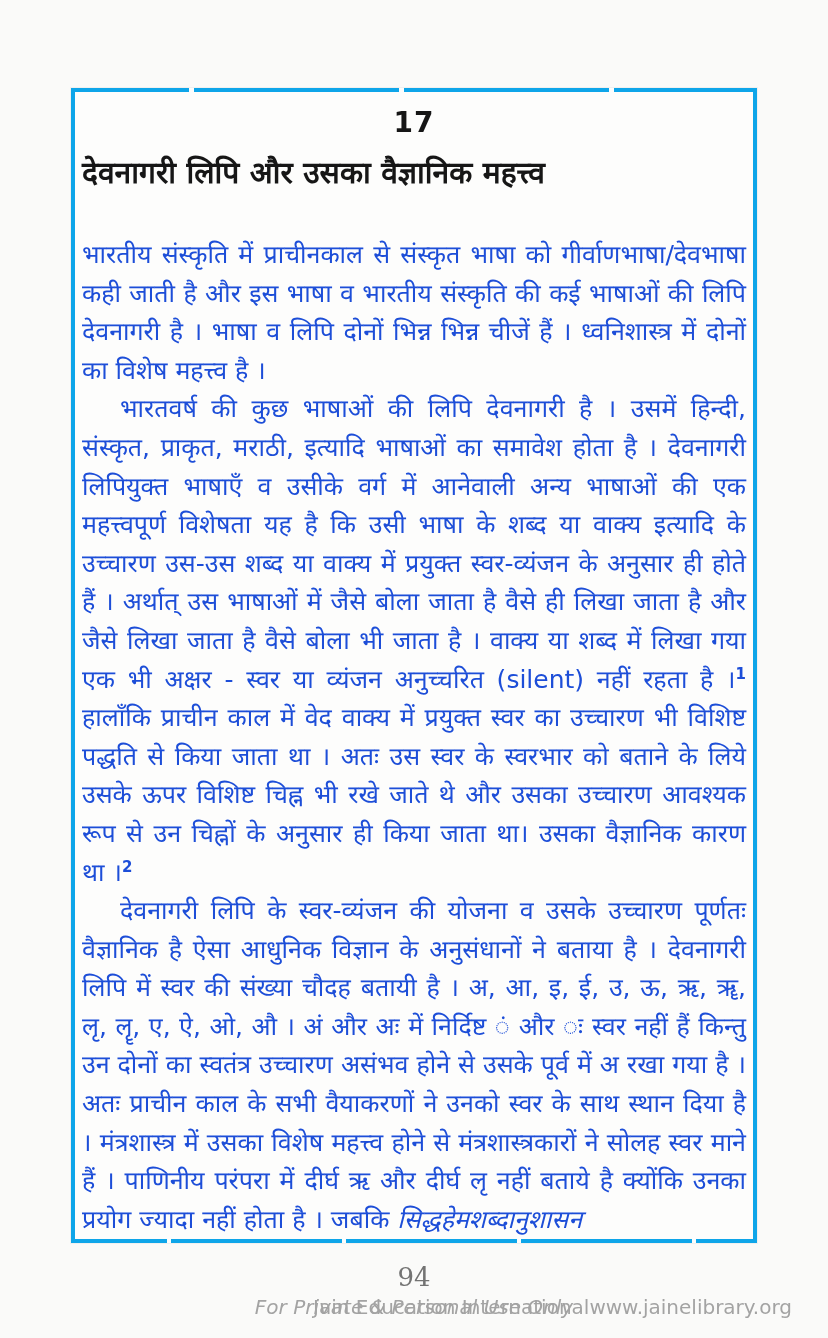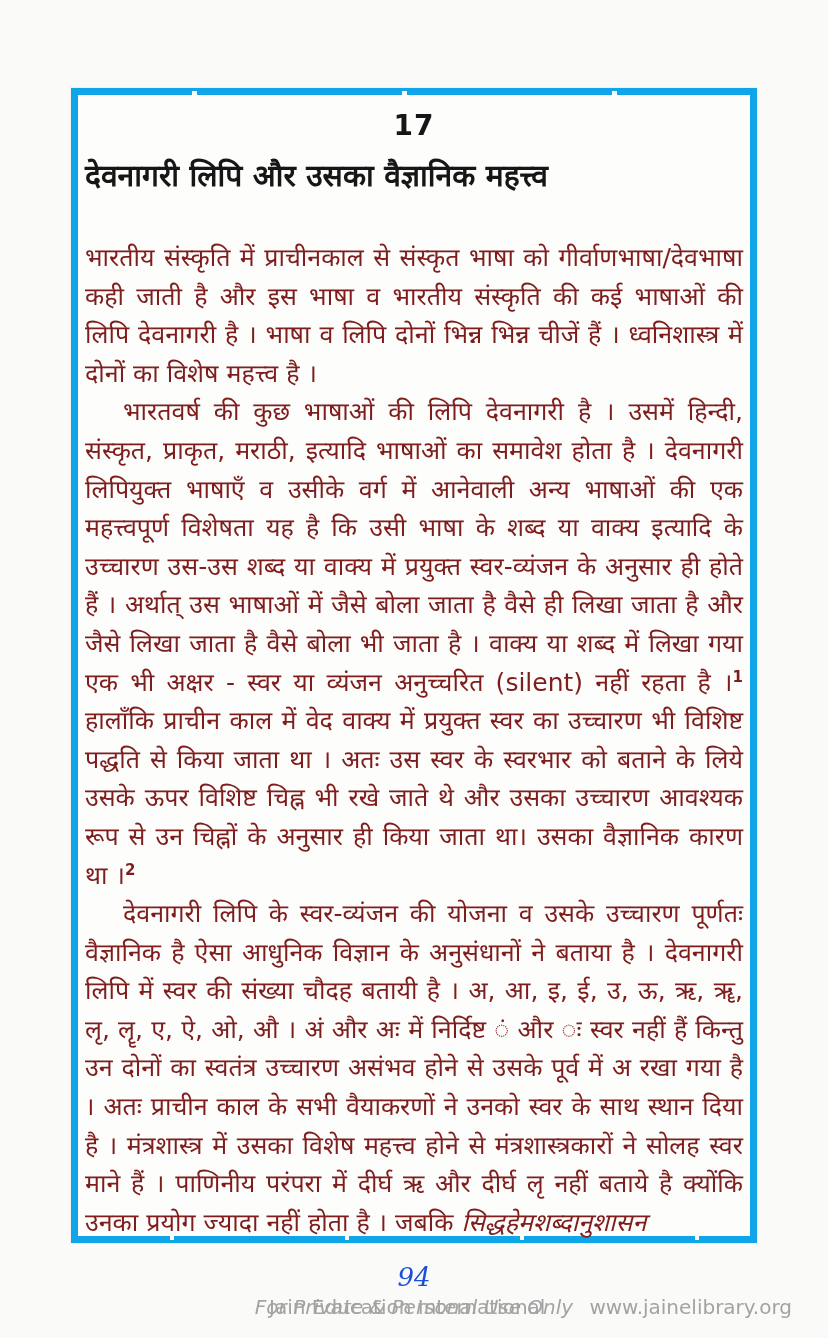"17" .page-frame { border: 7px solid #0ea5e9 -> 4px solid #0ea5e9 }
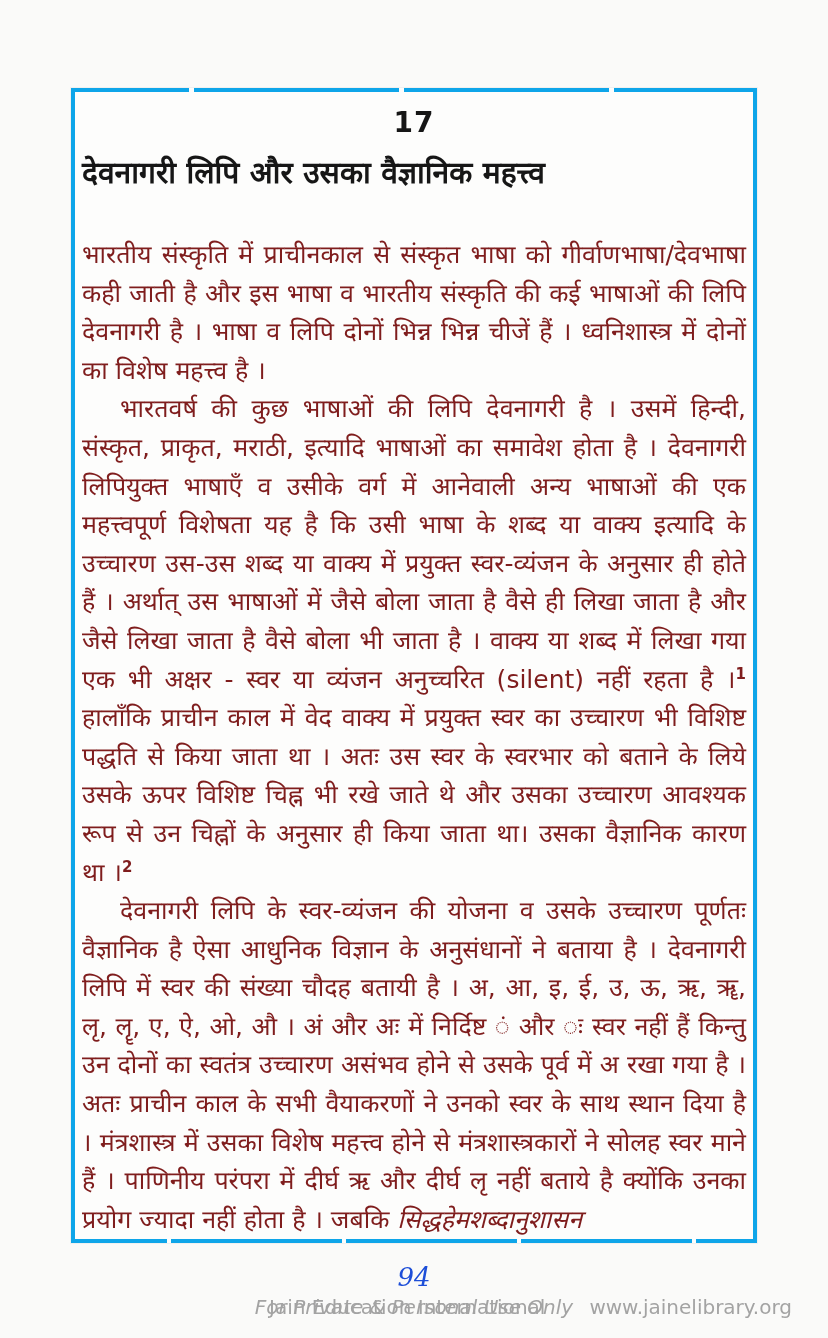"भारतीय संस्कृति में प्राचीनकाल से" .body-text { color: #7f1d1d -> #1d4ed8 }
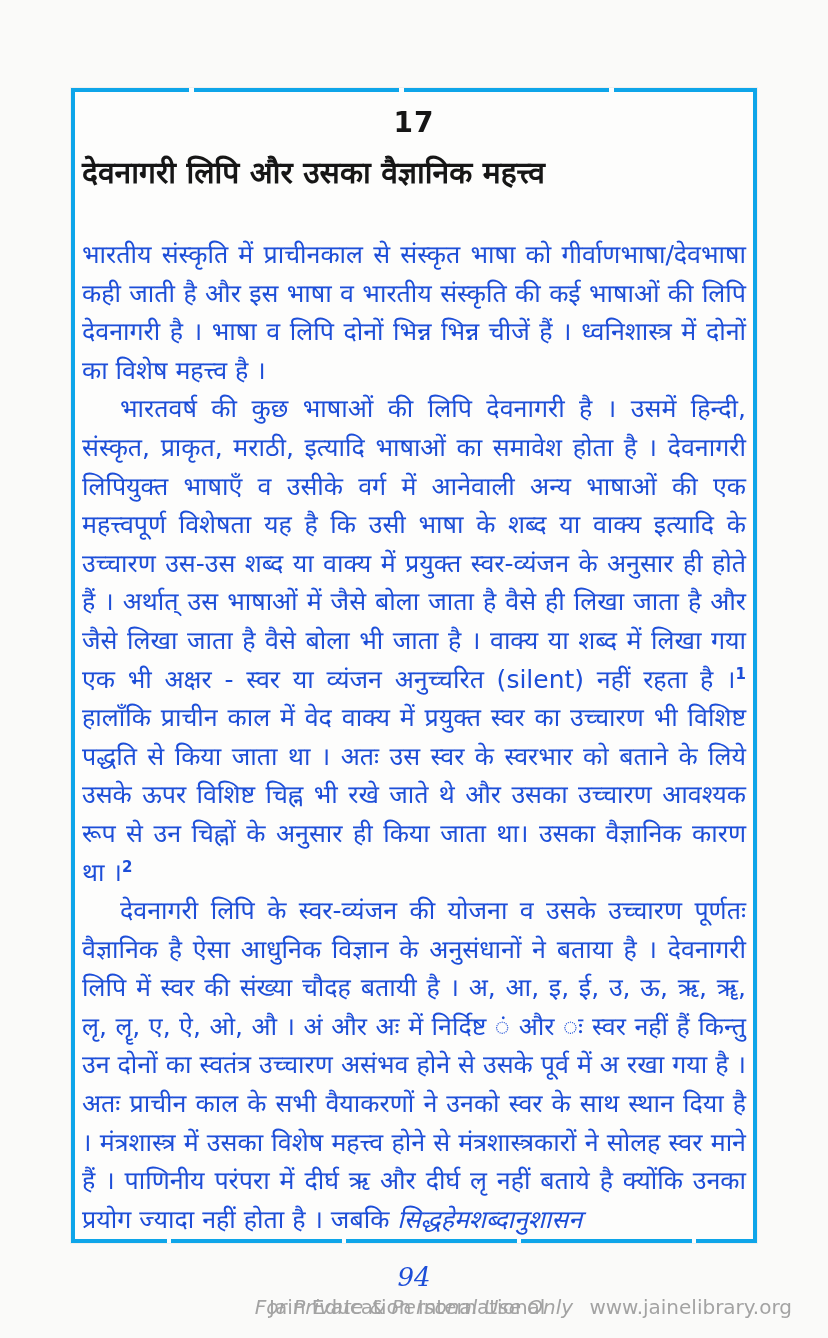"94" .page-number { color: #1d4ed8 -> #737373; font-style: italic -> none }
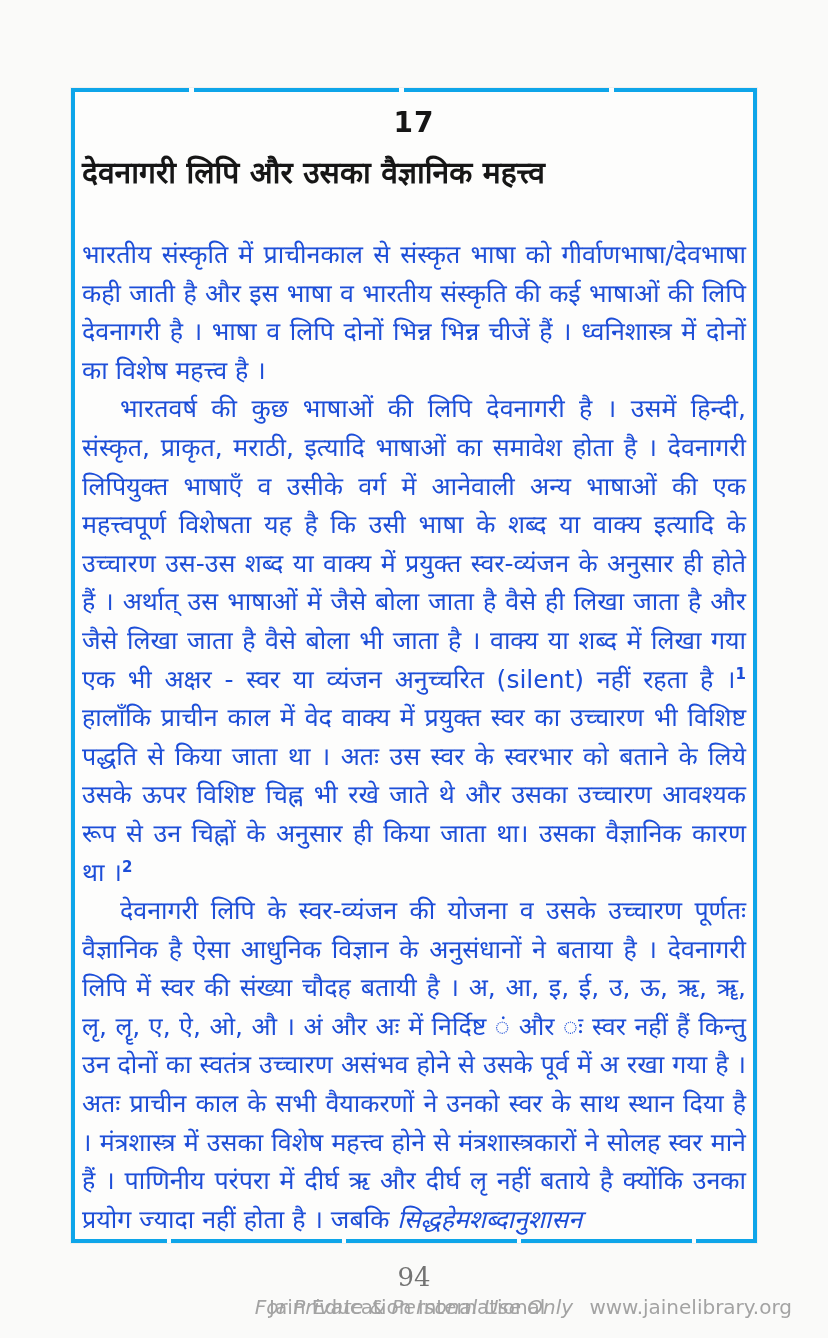"www.jainelibrary.org" .footer-url { margin-left: 44px -> none }
